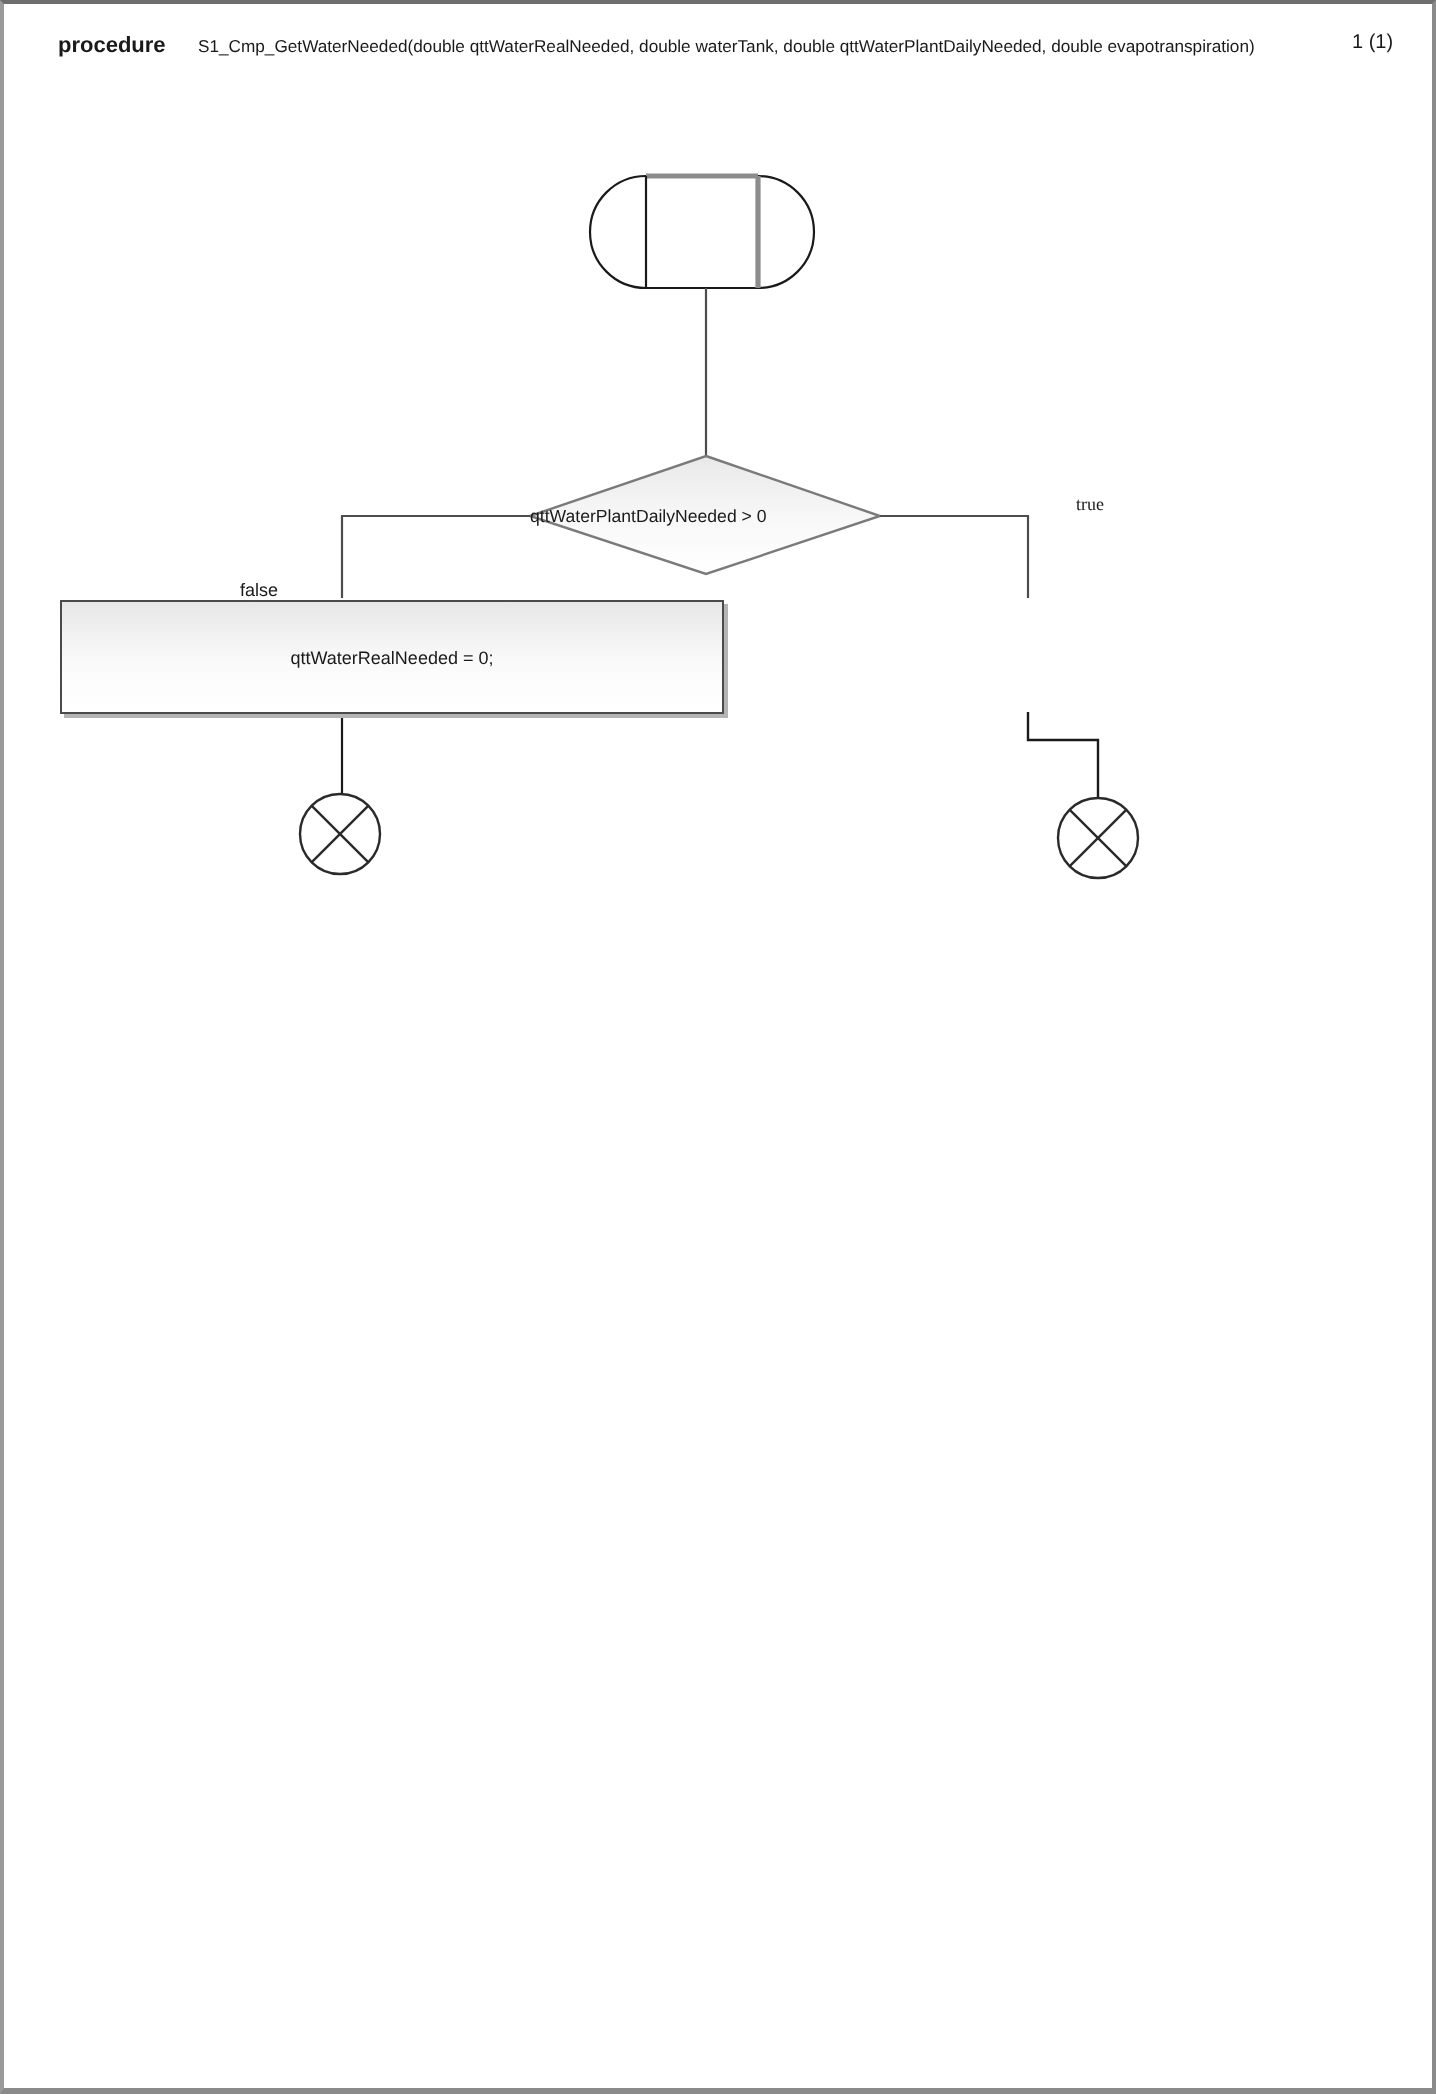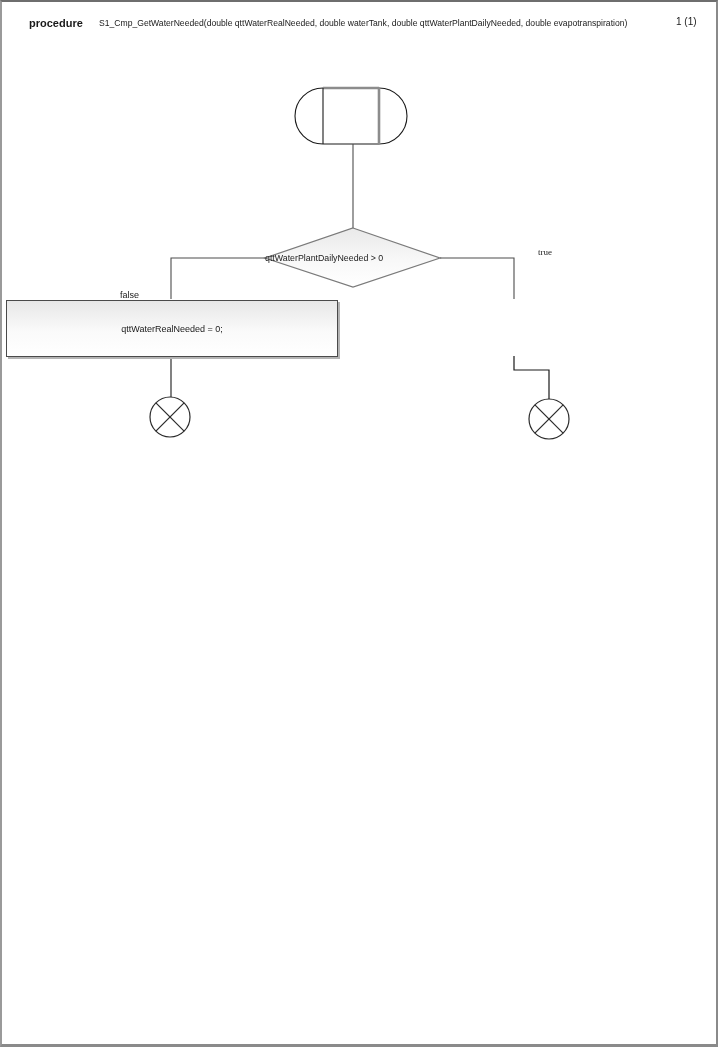"qttWaterRealNeeded = 0;" .action-node { margin-left: none -> 24px }
